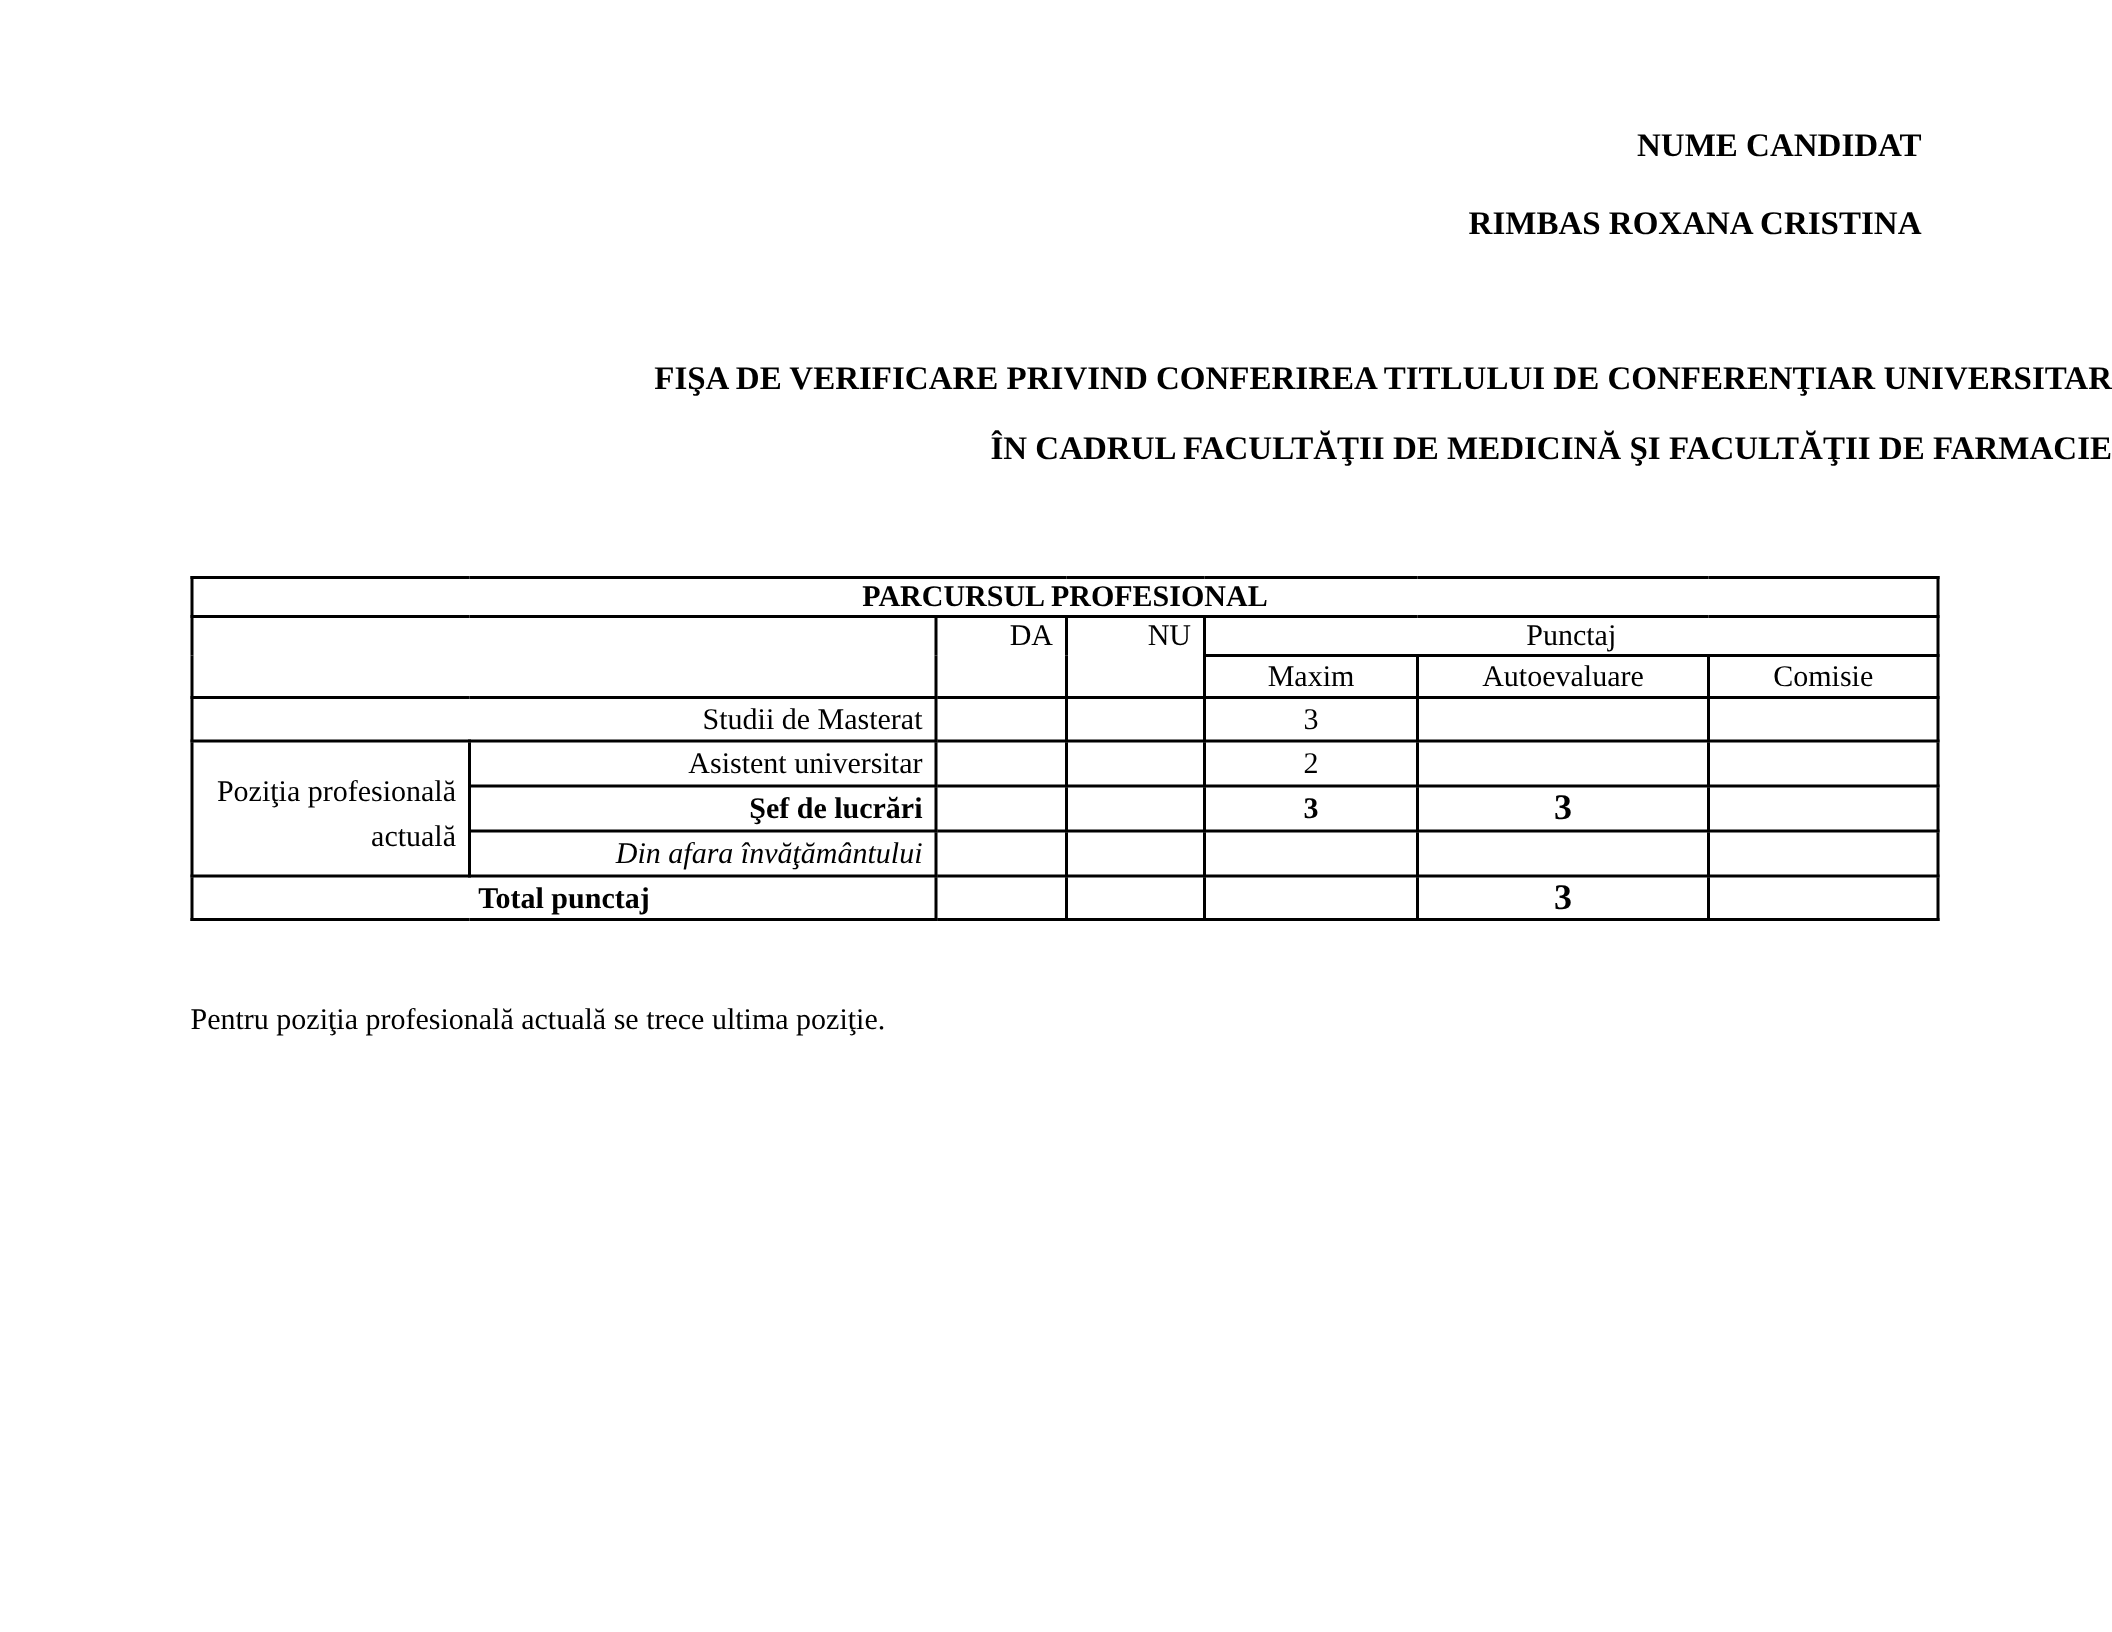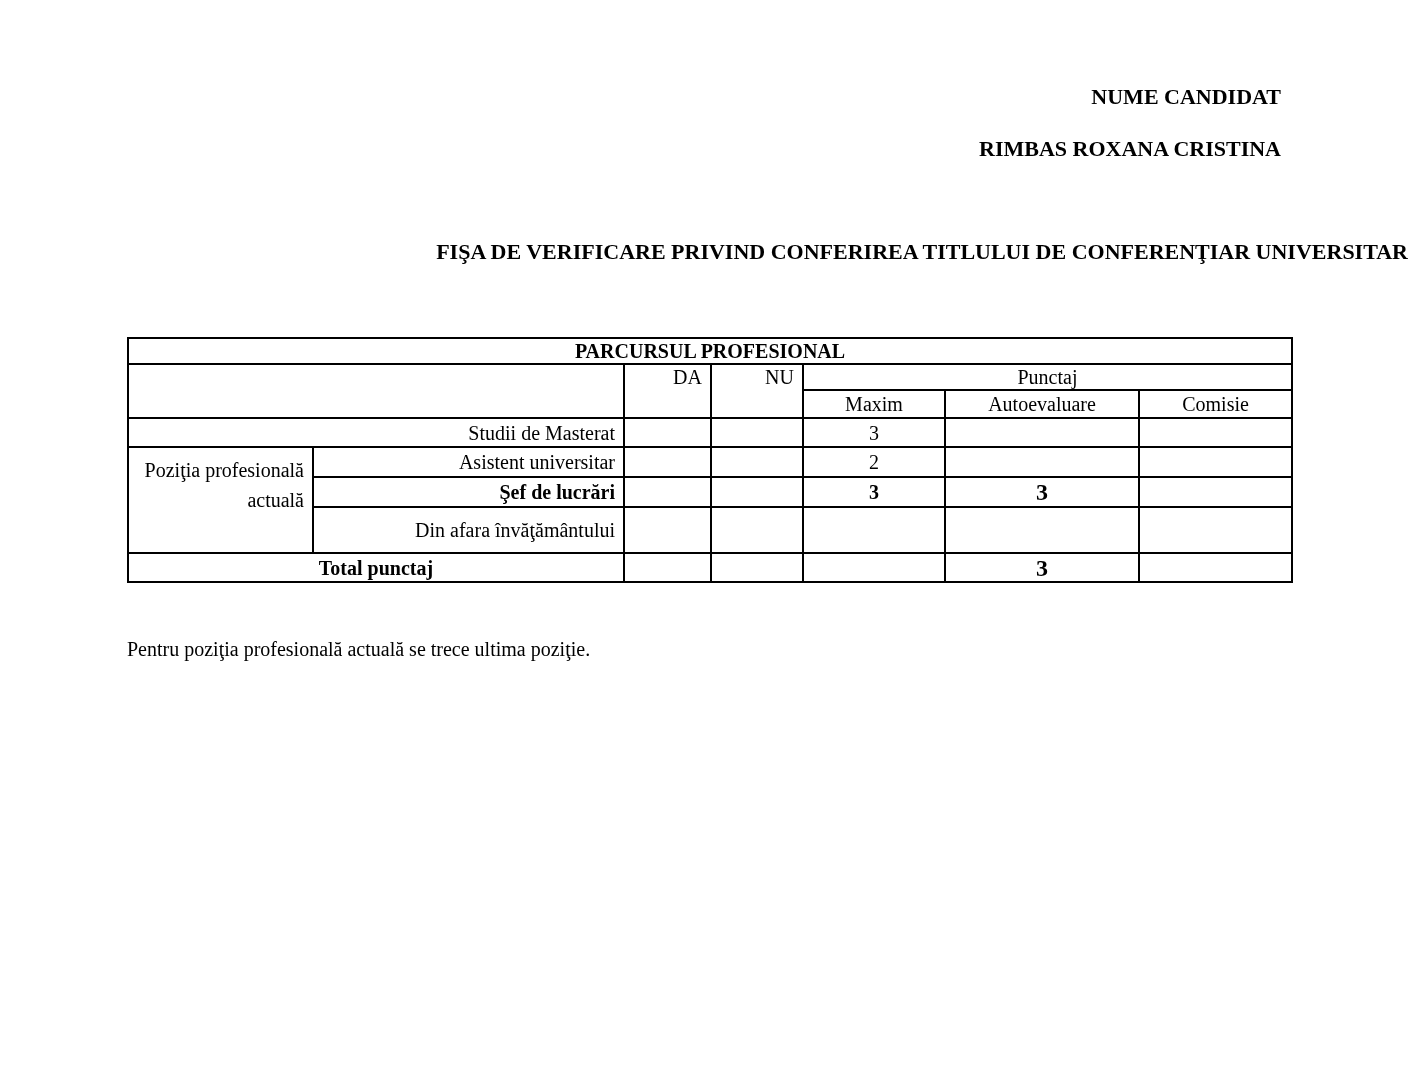"ÎN CADRUL FACULTĂŢII DE MEDICINĂ" div.title-line { html: none -> <div>ÎN CADRUL FACULTĂŢII DE MEDICINĂ ŞI FACULTĂŢII DE FARMACIE</div> }
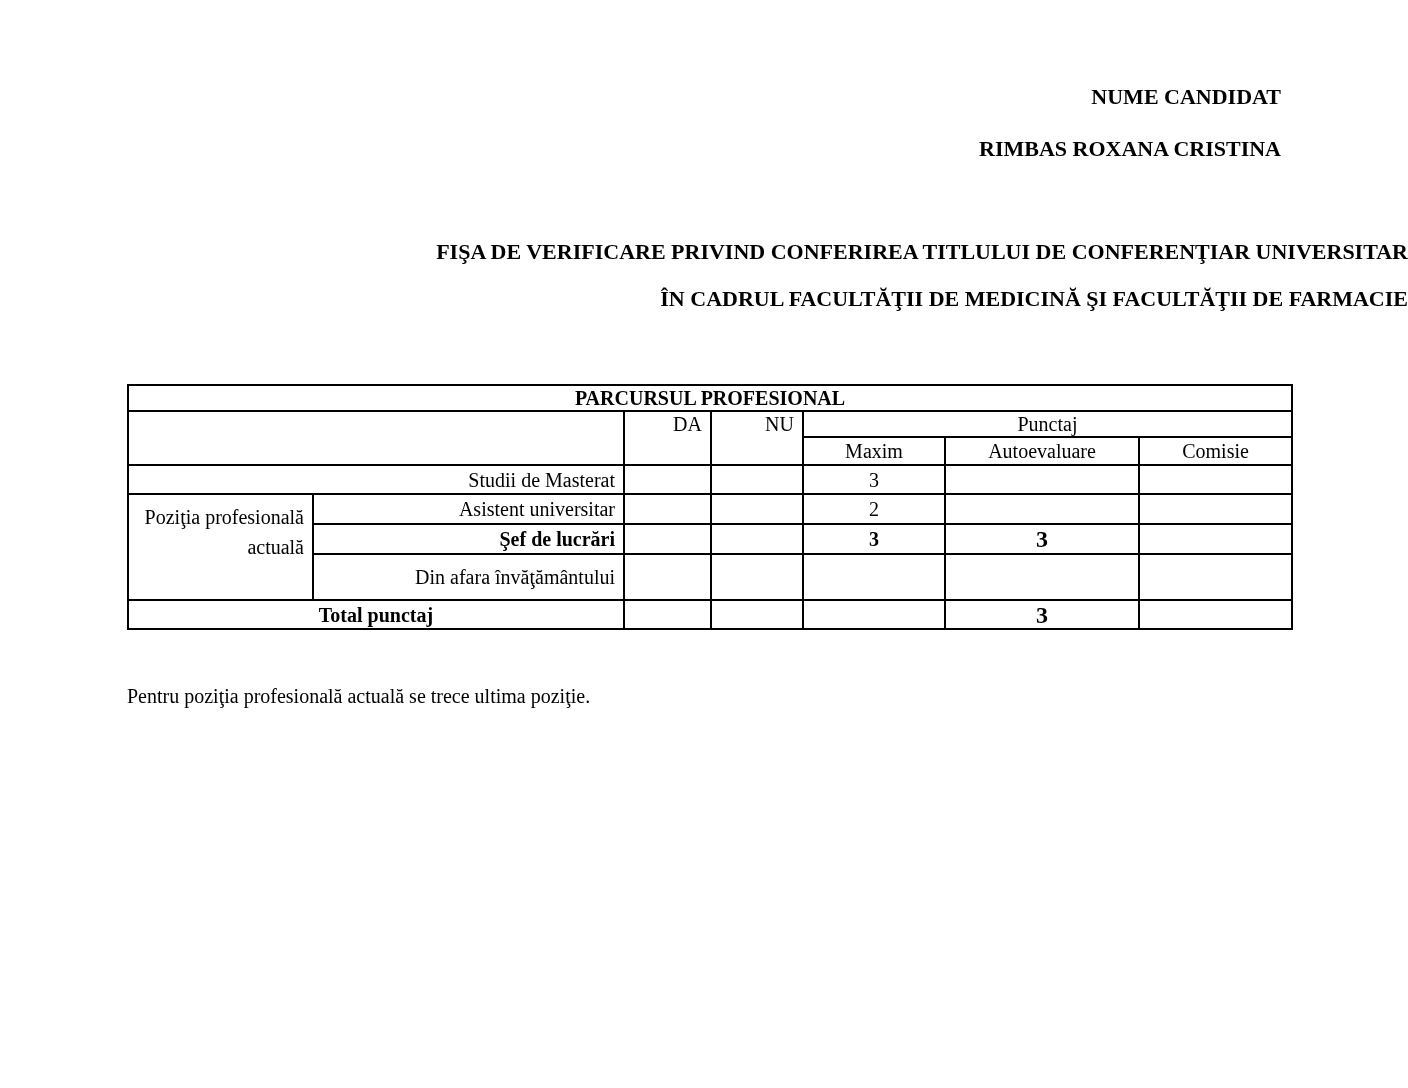"Poziţia profesională actuală" .verif-table td.group-cell { padding-top: 7px -> 18px }
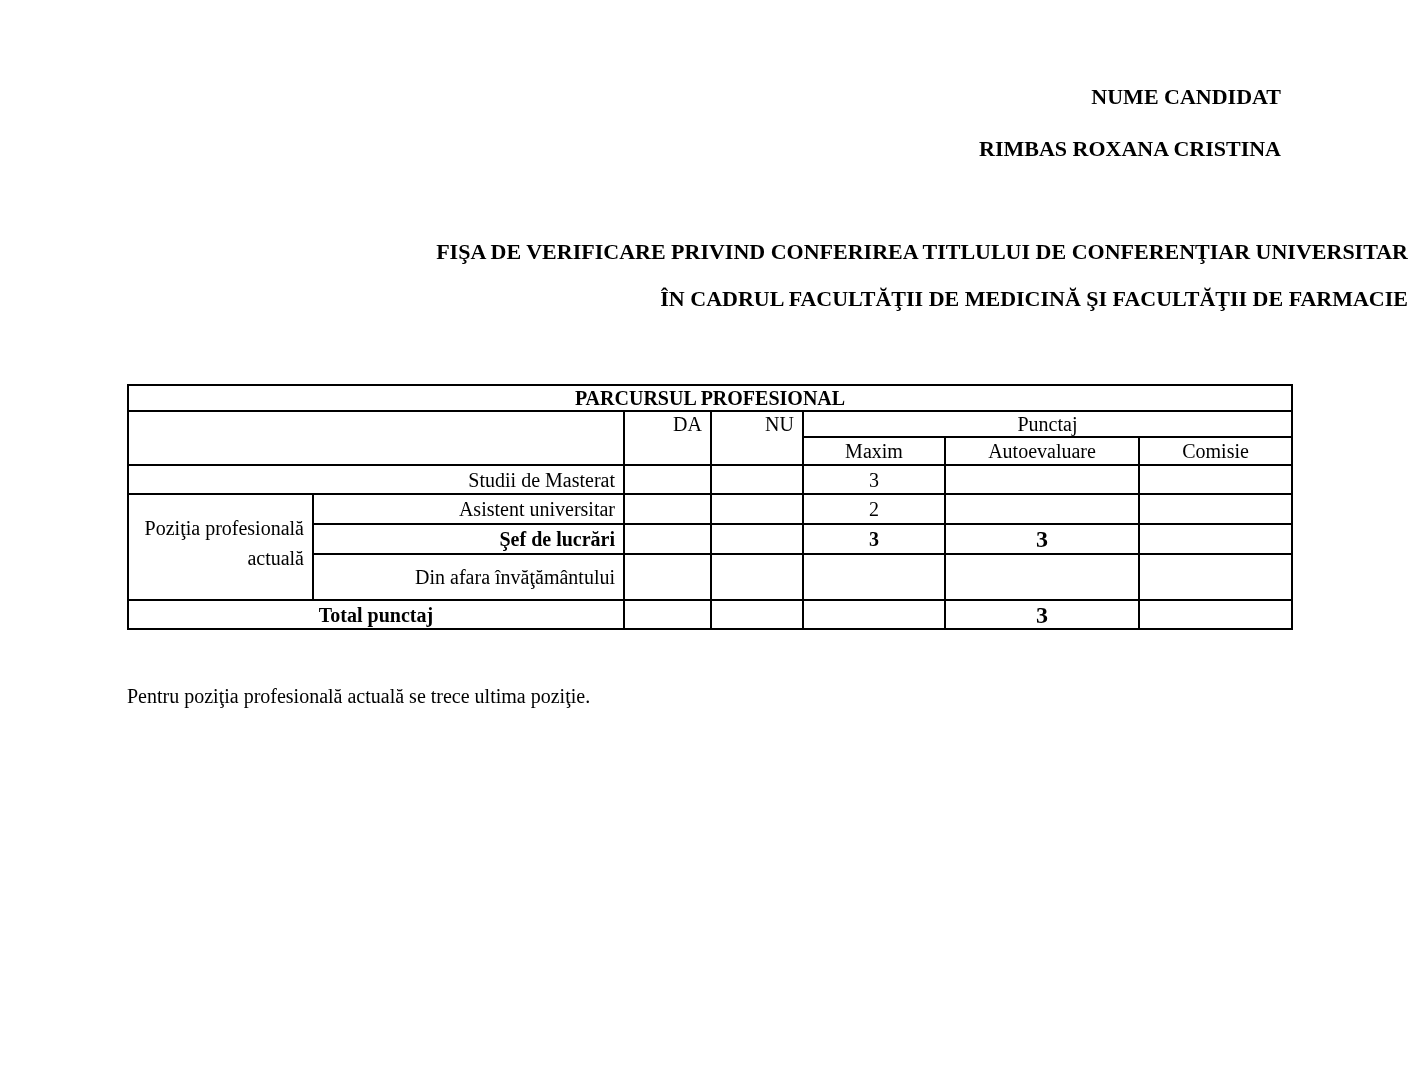"Din afara învăţământului" .verif-table tr.r-dinafara { font-style: none -> italic; height: 46px -> 30px }
